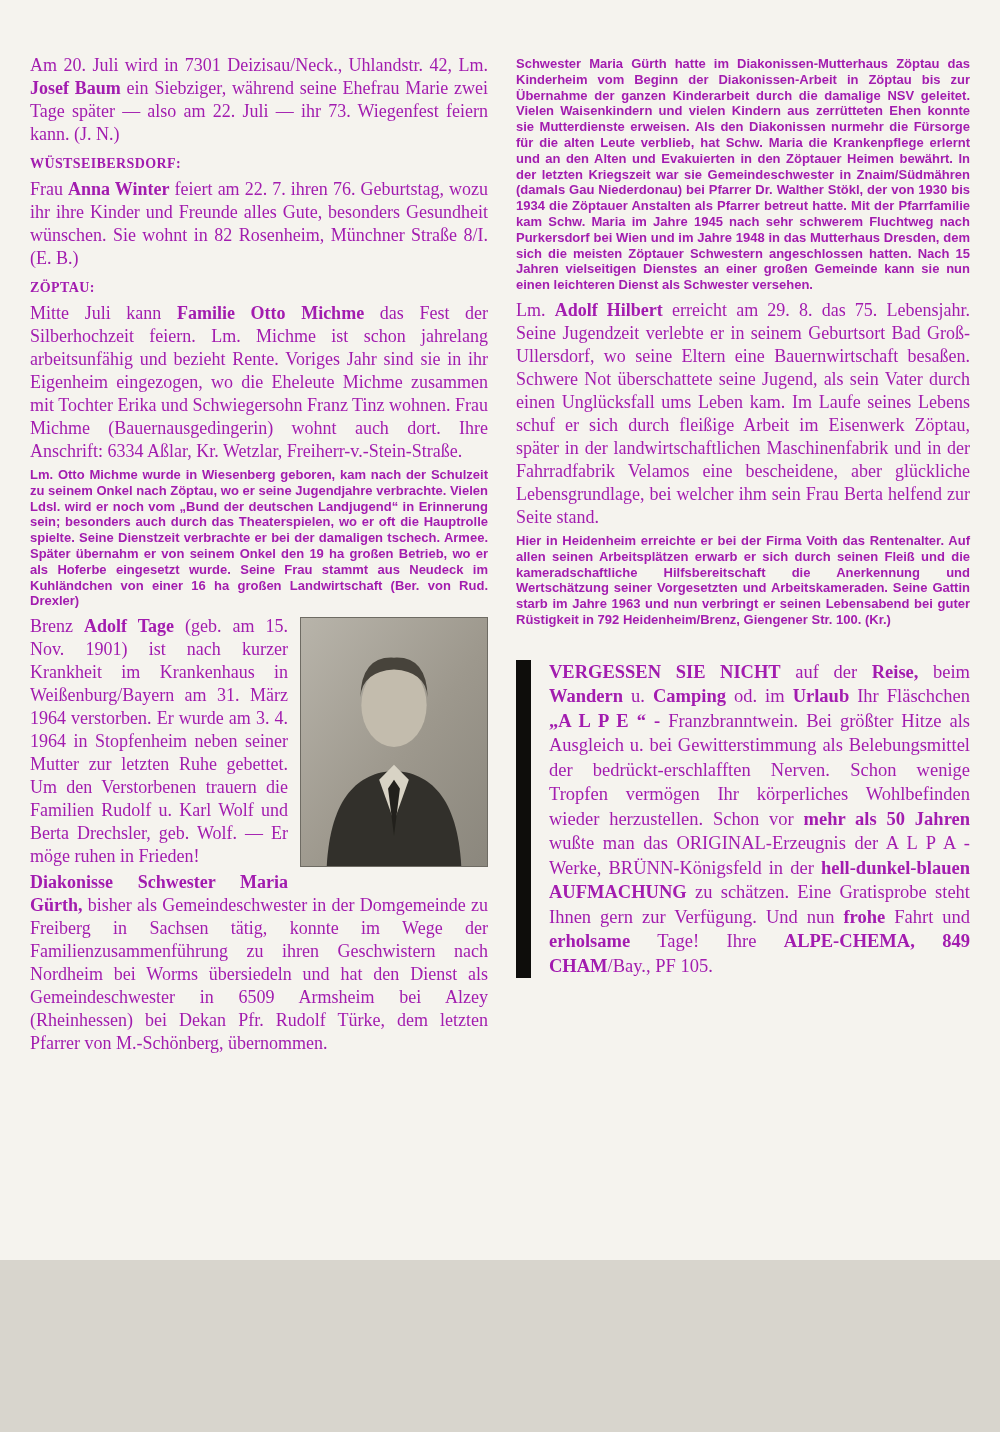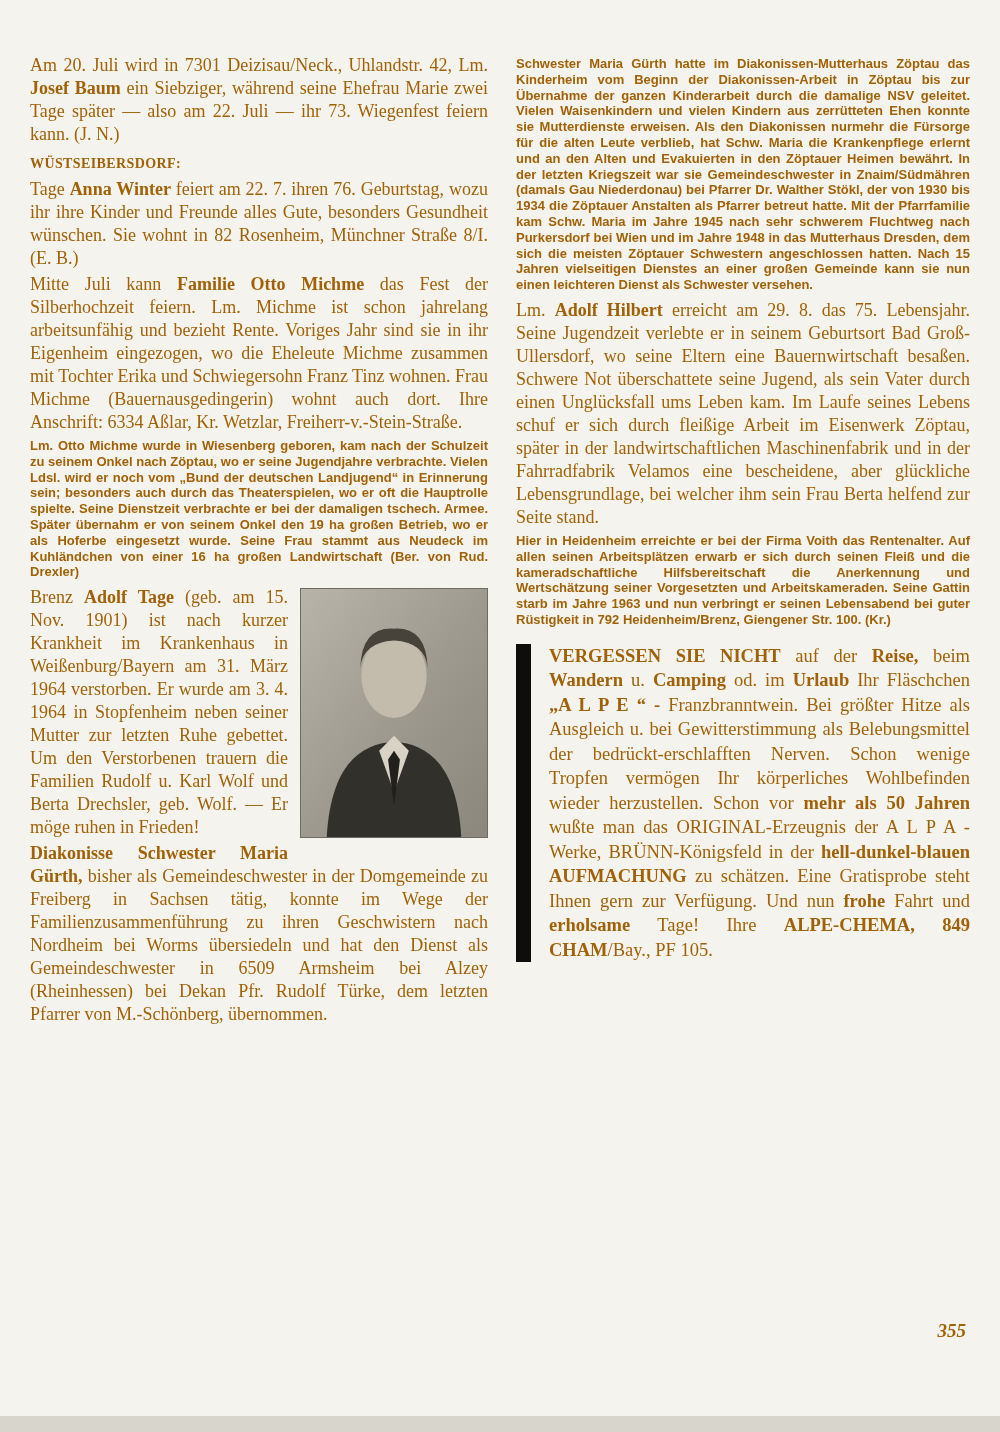"Am 20. Juli wird in" .page { color: #a16207 -> #a21caf; height: 1416px -> 1260px }
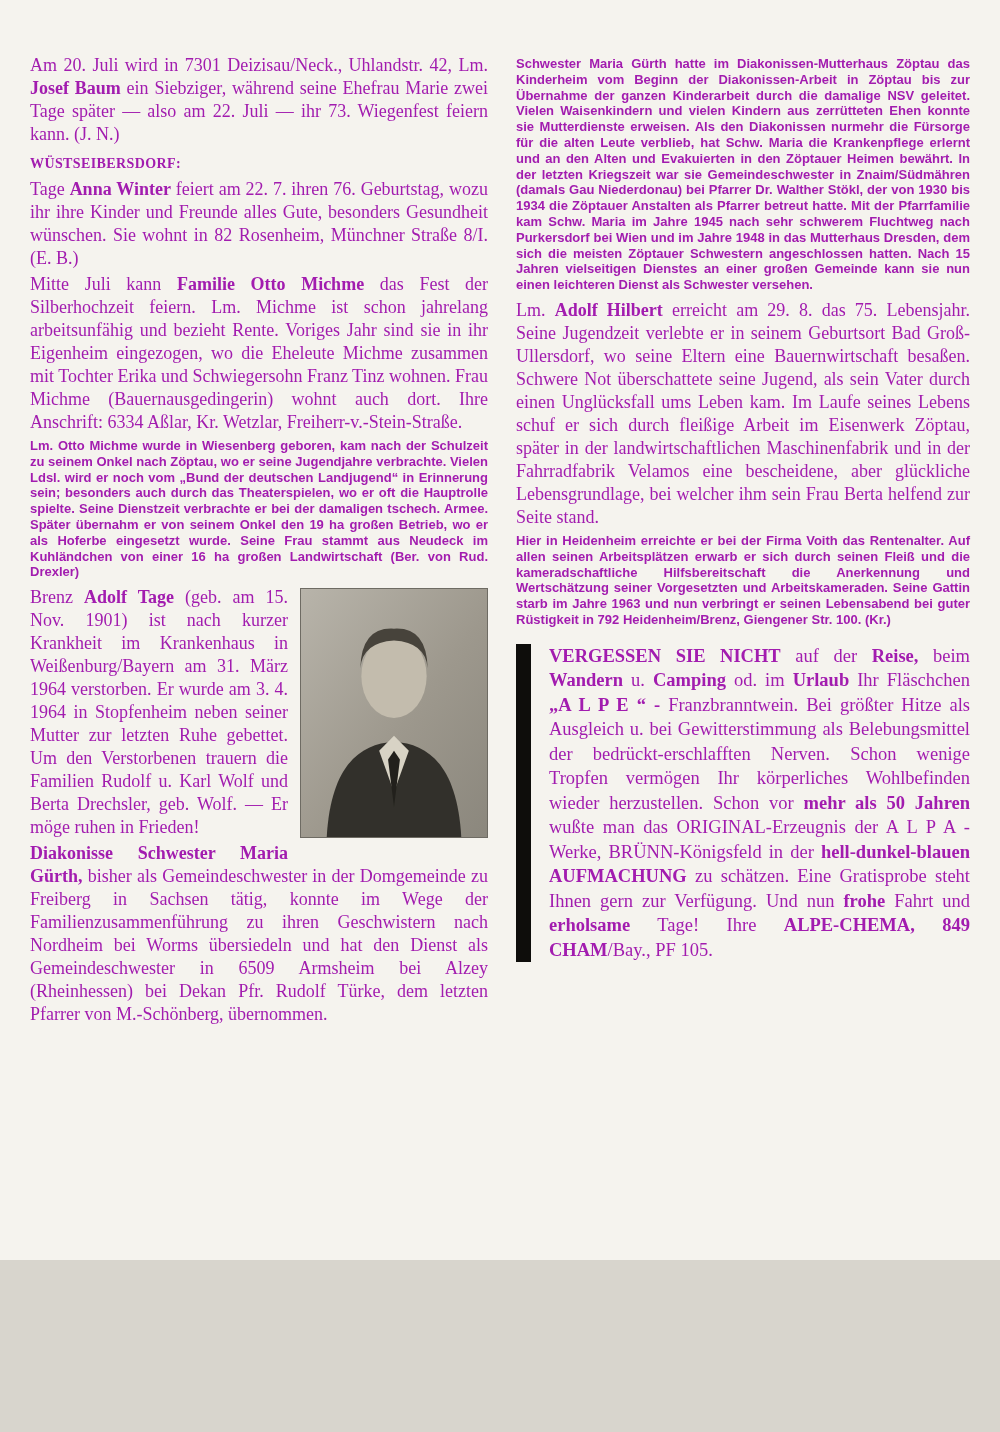"Tage" span { text: Tage -> Frau }
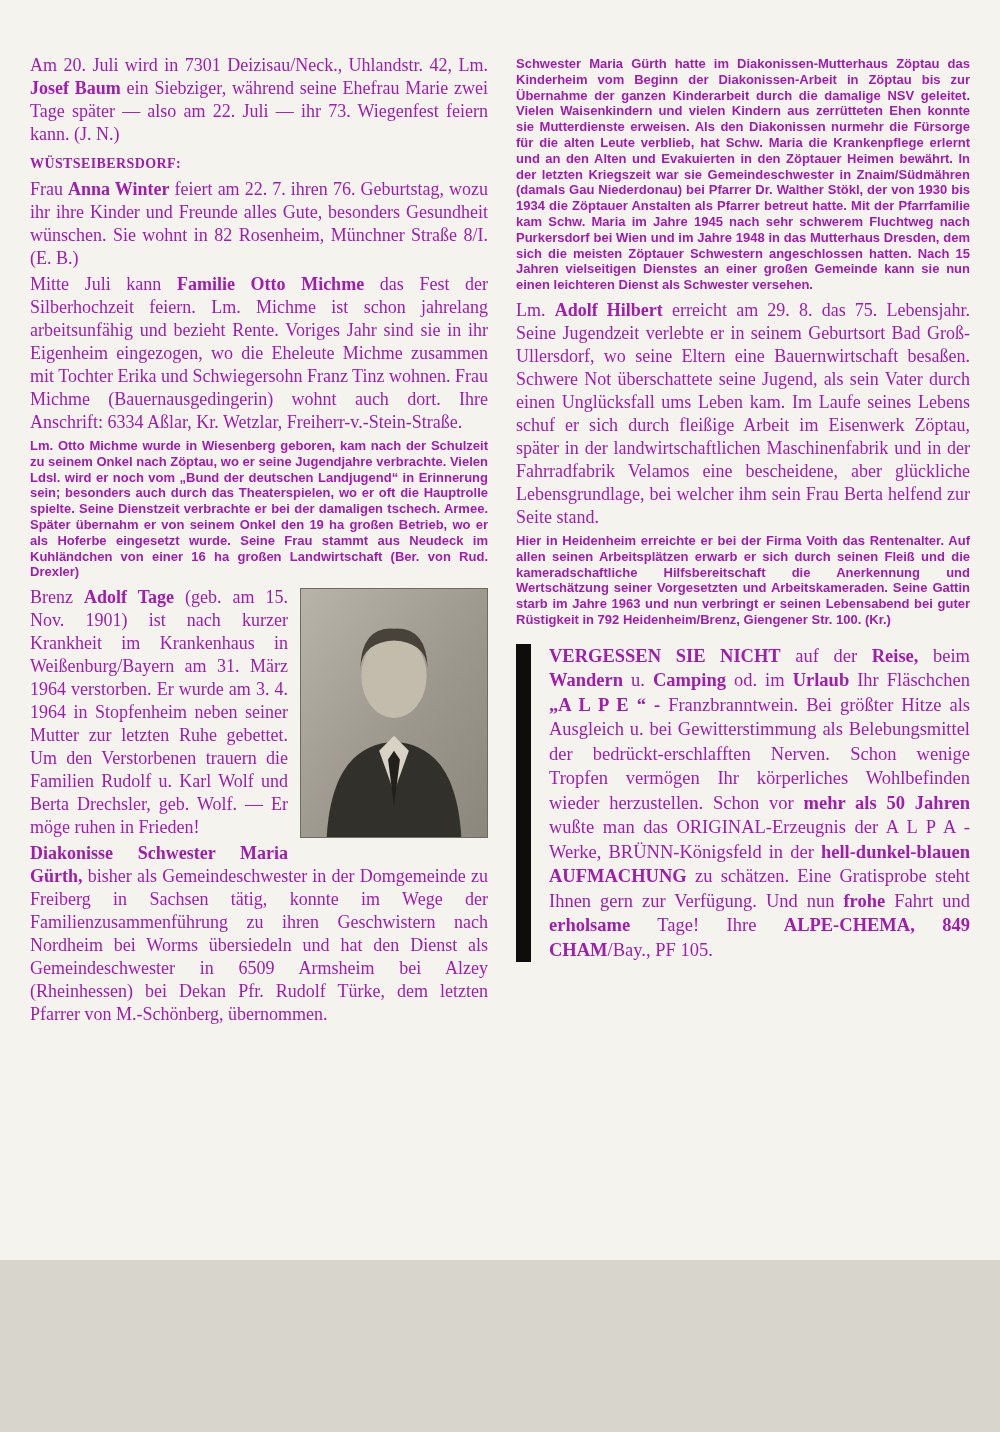"ZÖPTAU:" h2.sect { html: none -> <h2>ZÖPTAU:</h2> }
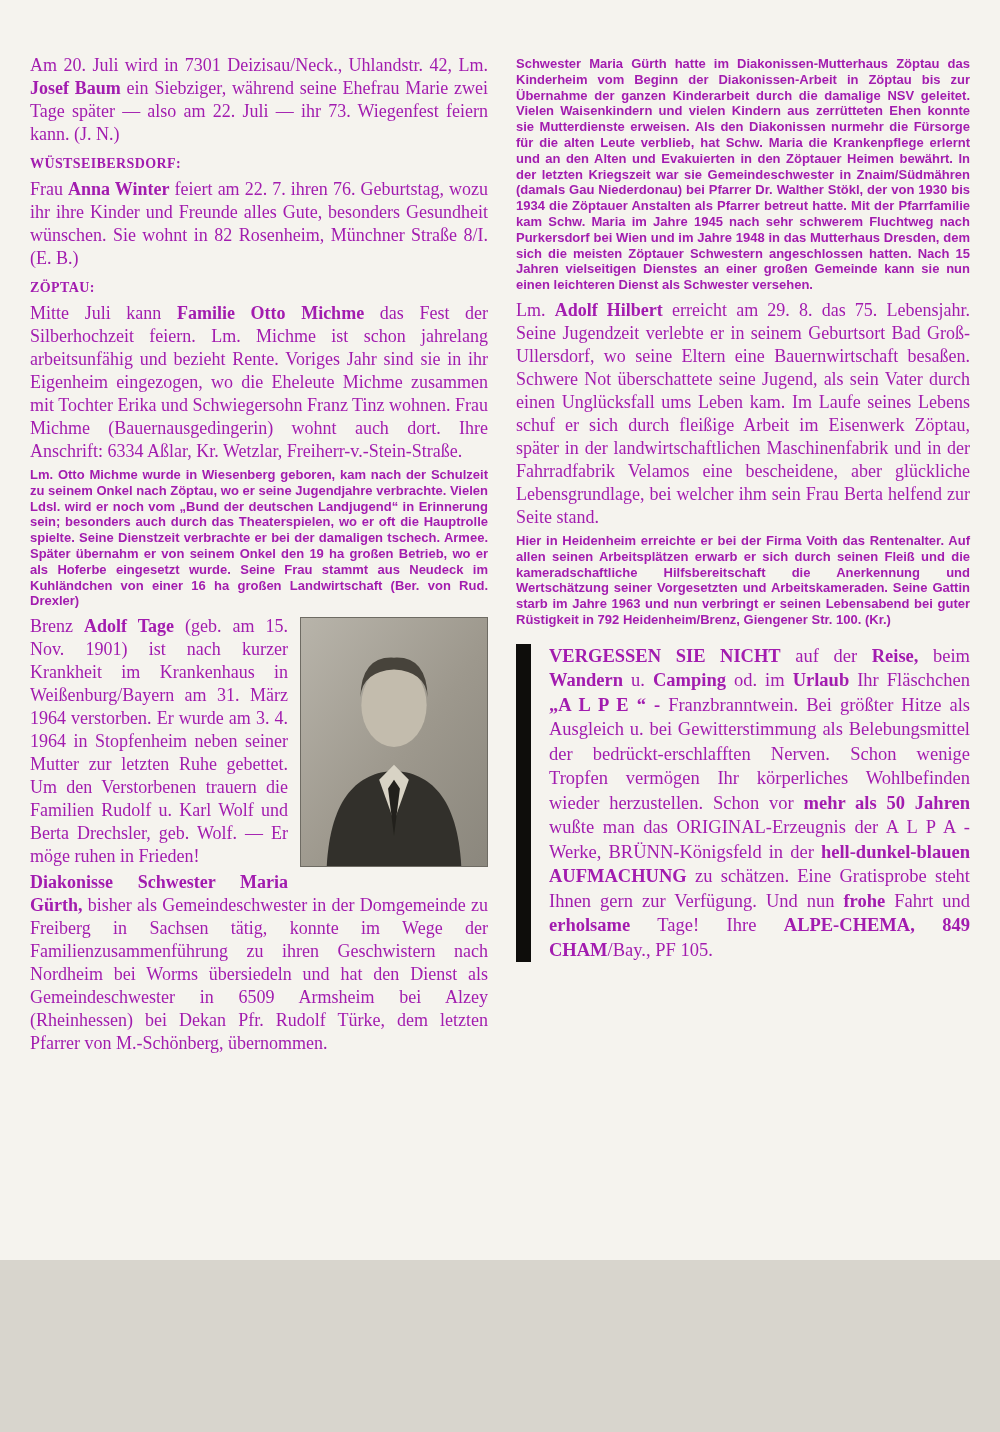"VERGESSEN SIE NICHT auf der" .ad { margin-top: 16px -> 32px }
